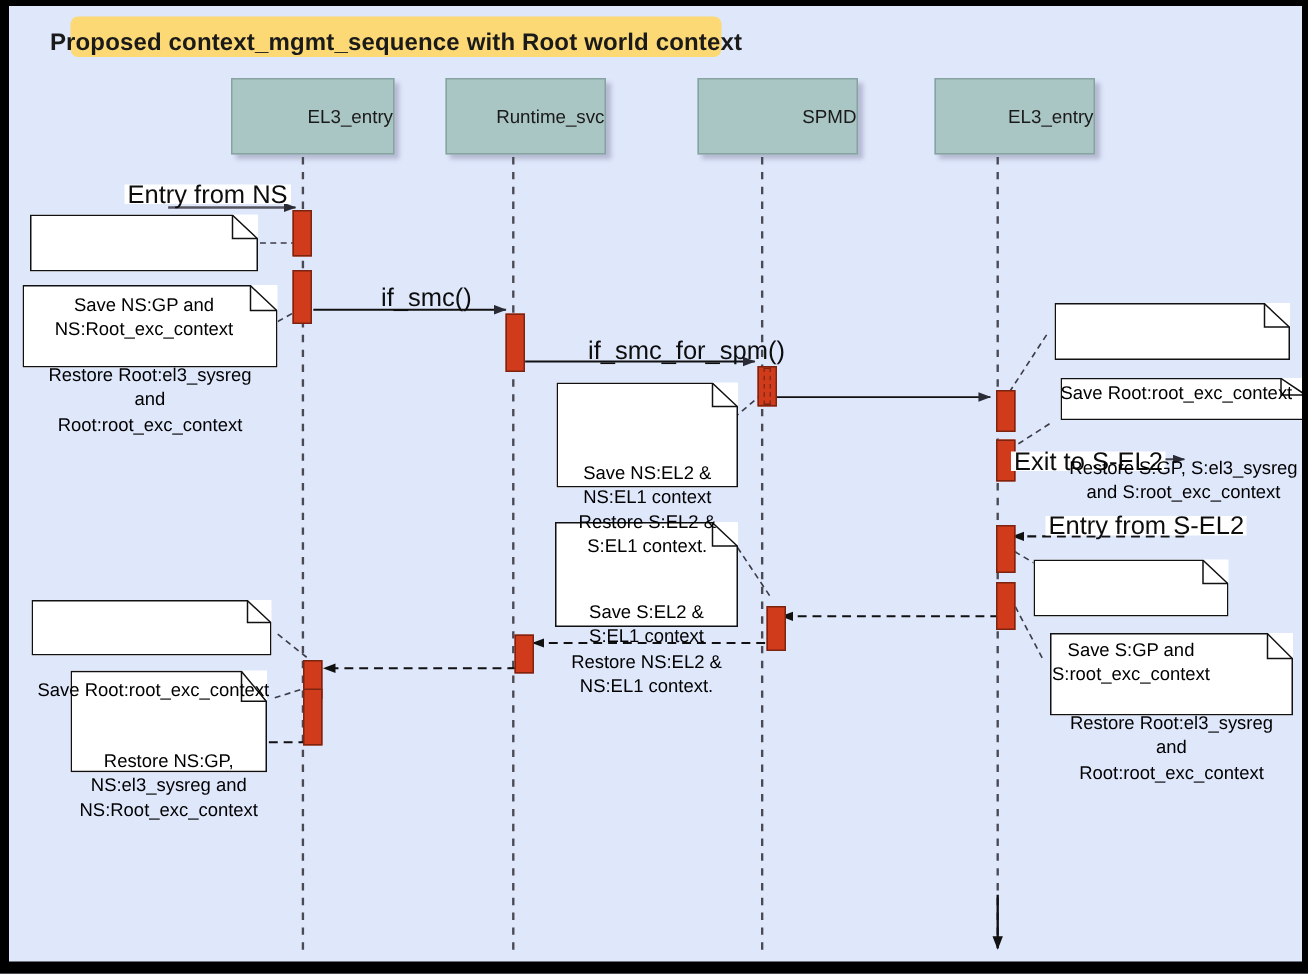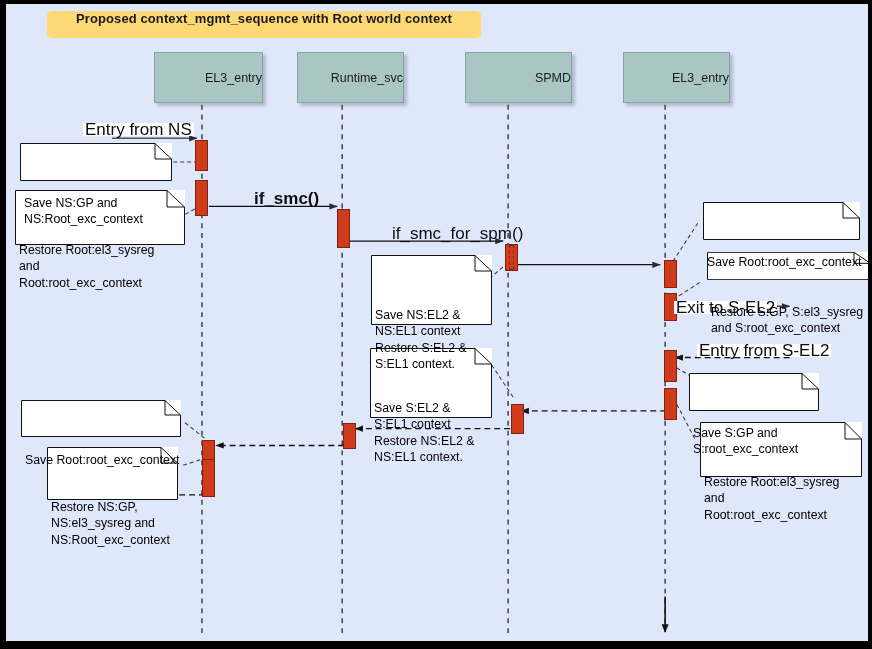"Proposed context_mgmt_sequence with Root" .title-banner { align-items: flex-start -> flex-end; font-size: 13px -> 16px }
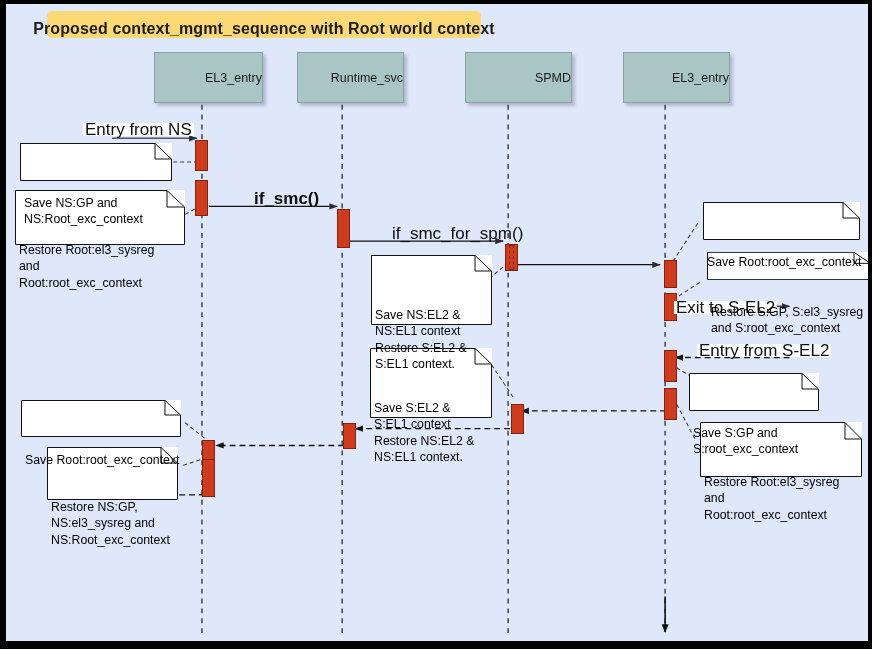"Save NS:GP and" .note .note-body { text-align: none -> center }
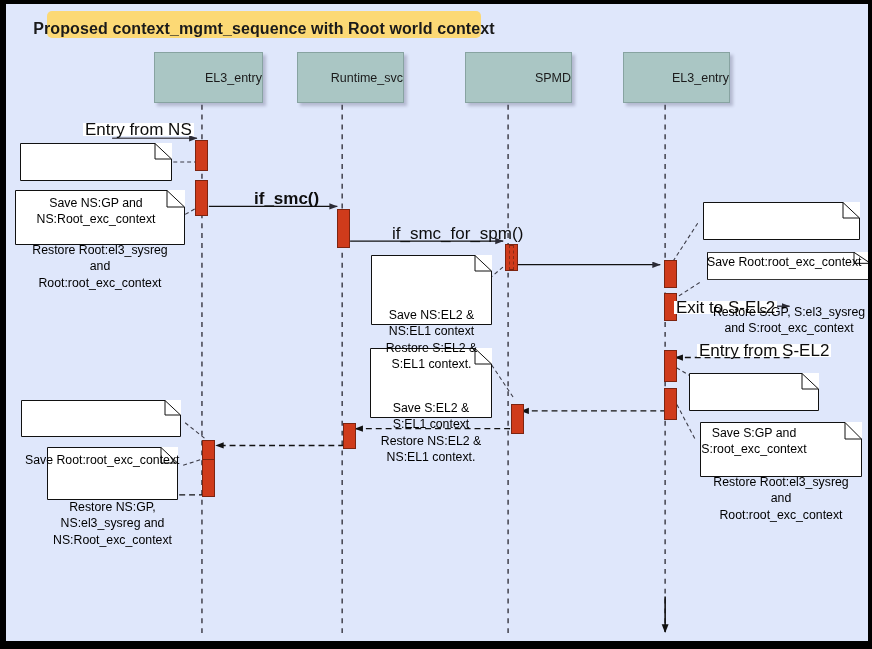"if_smc()" div.msg-label { font-weight: bold -> none }
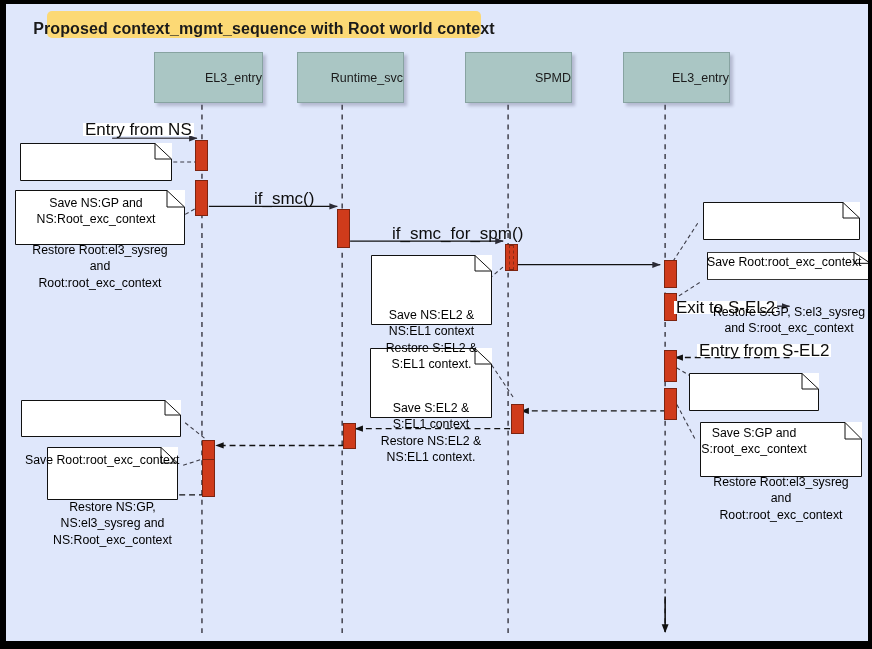"Restore NS:GP," div.note { height: 53px -> 68px }
